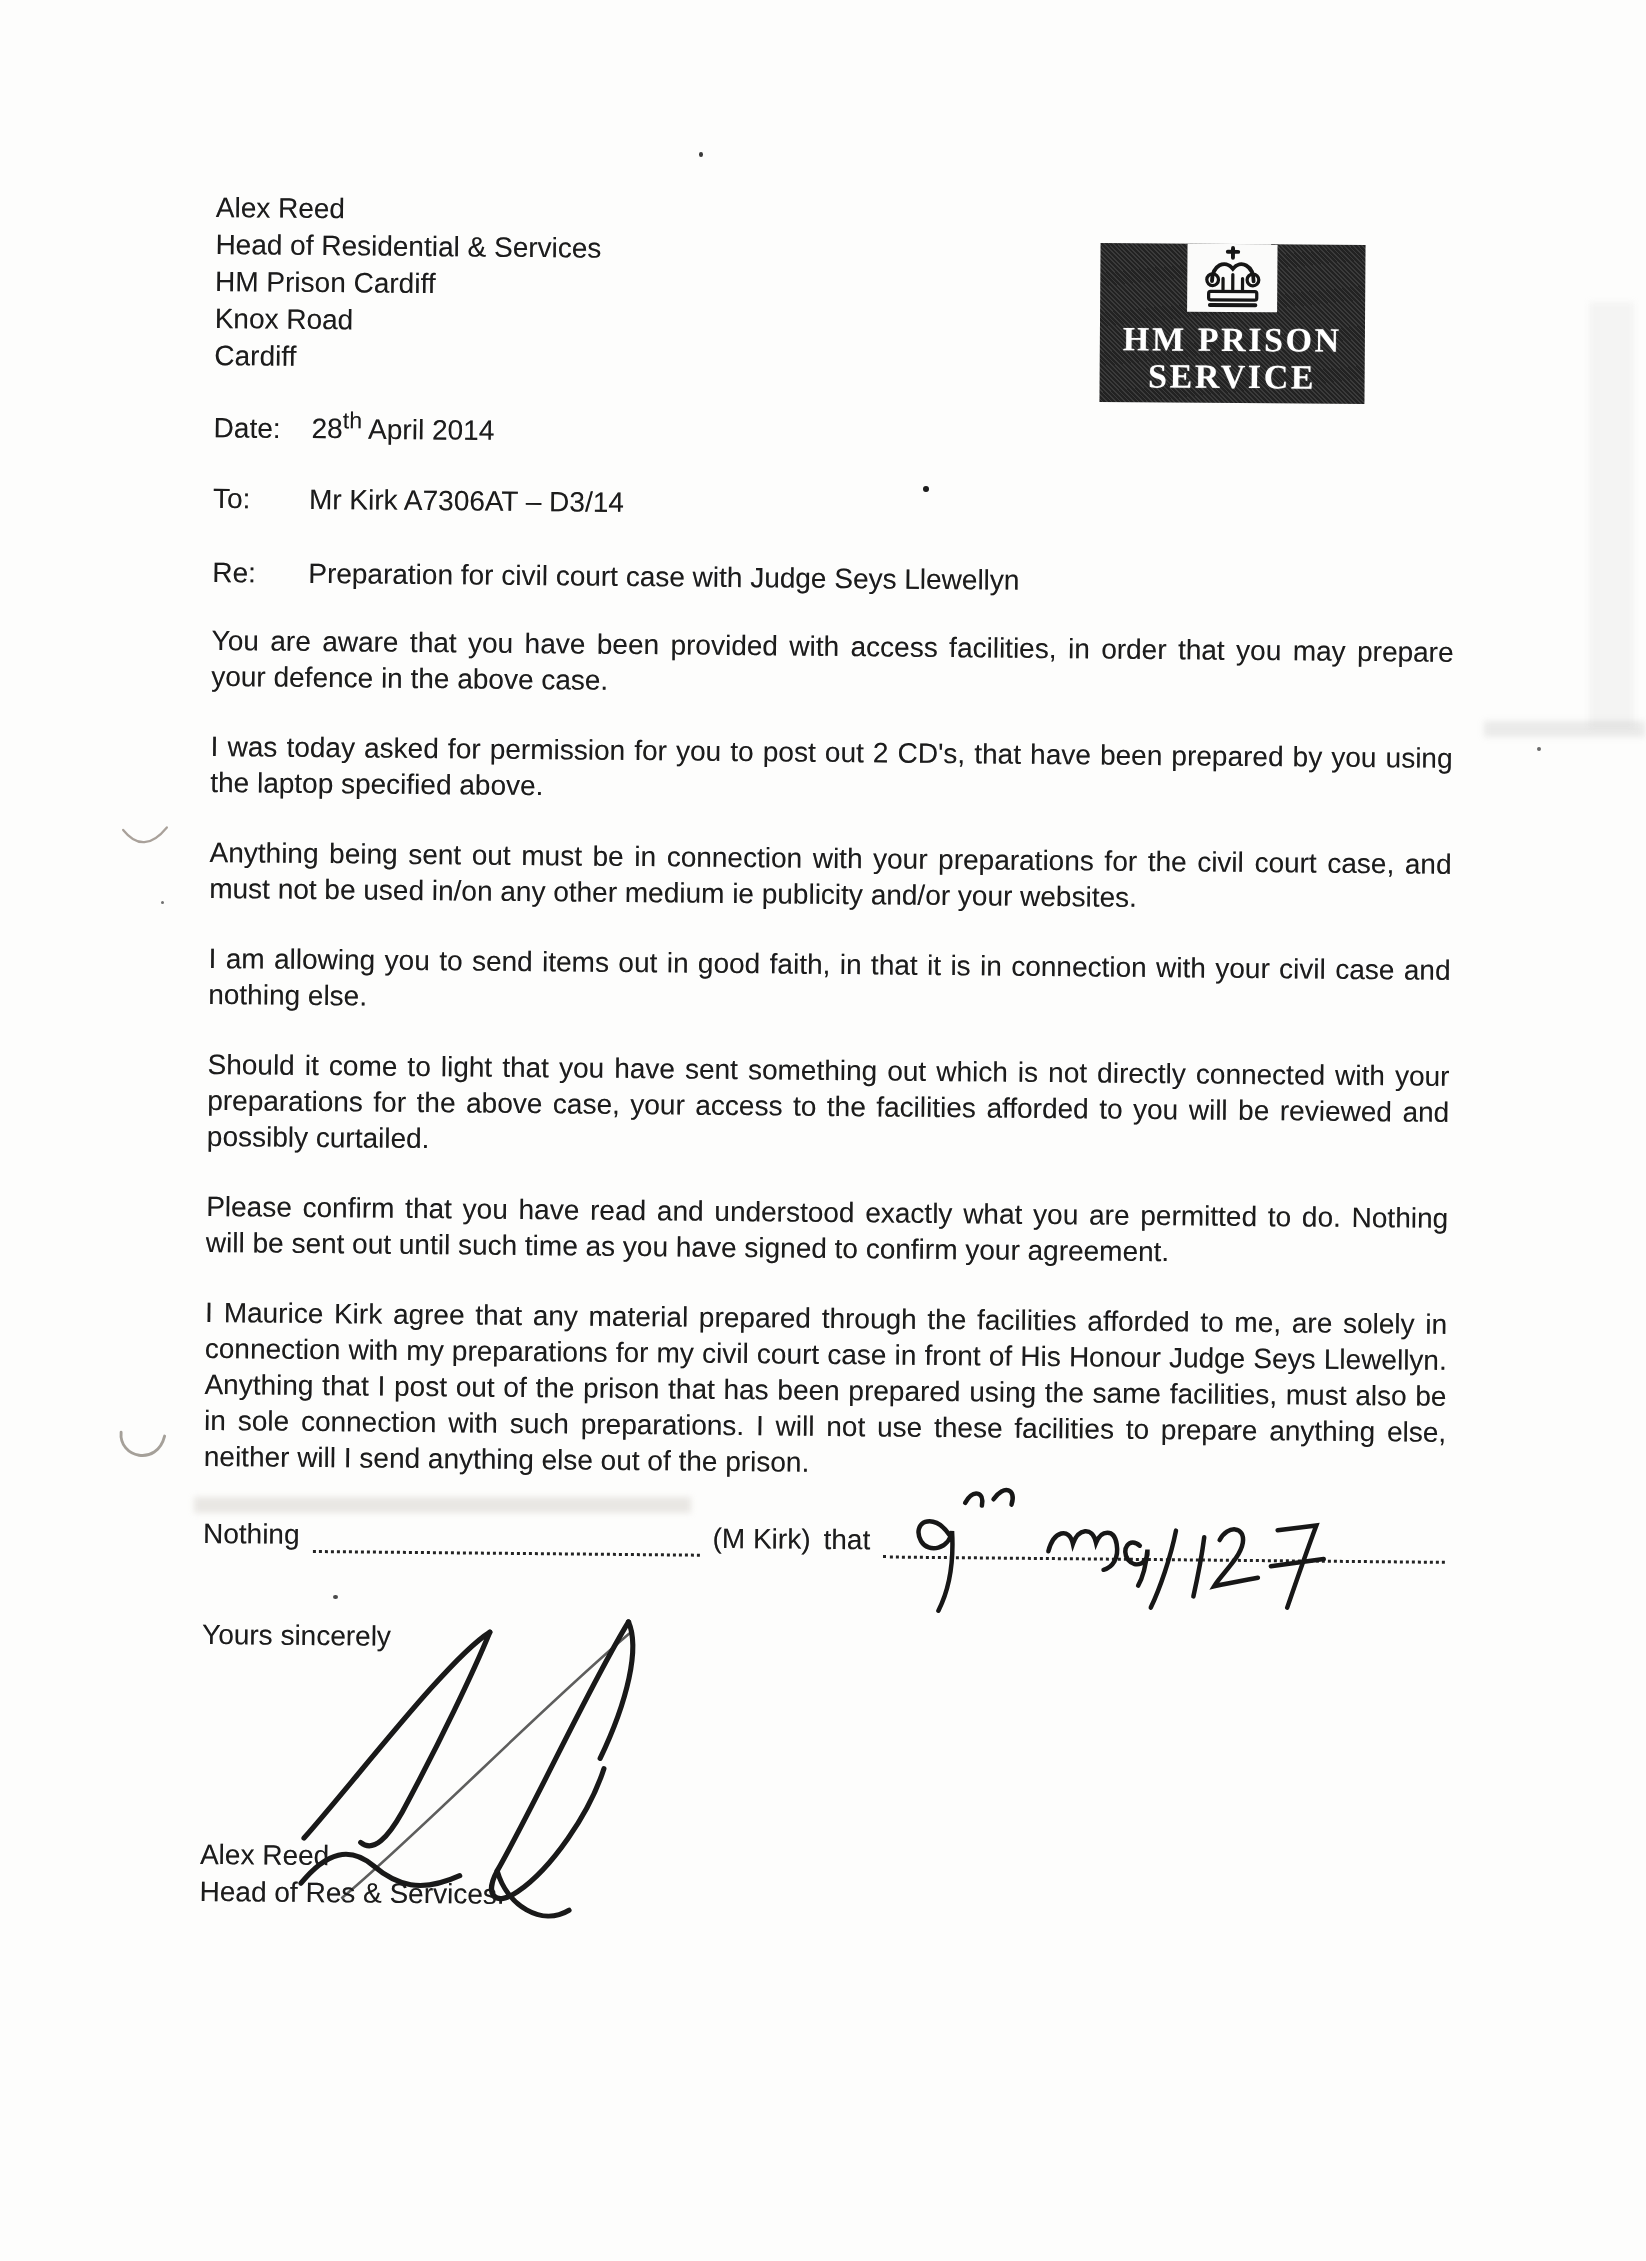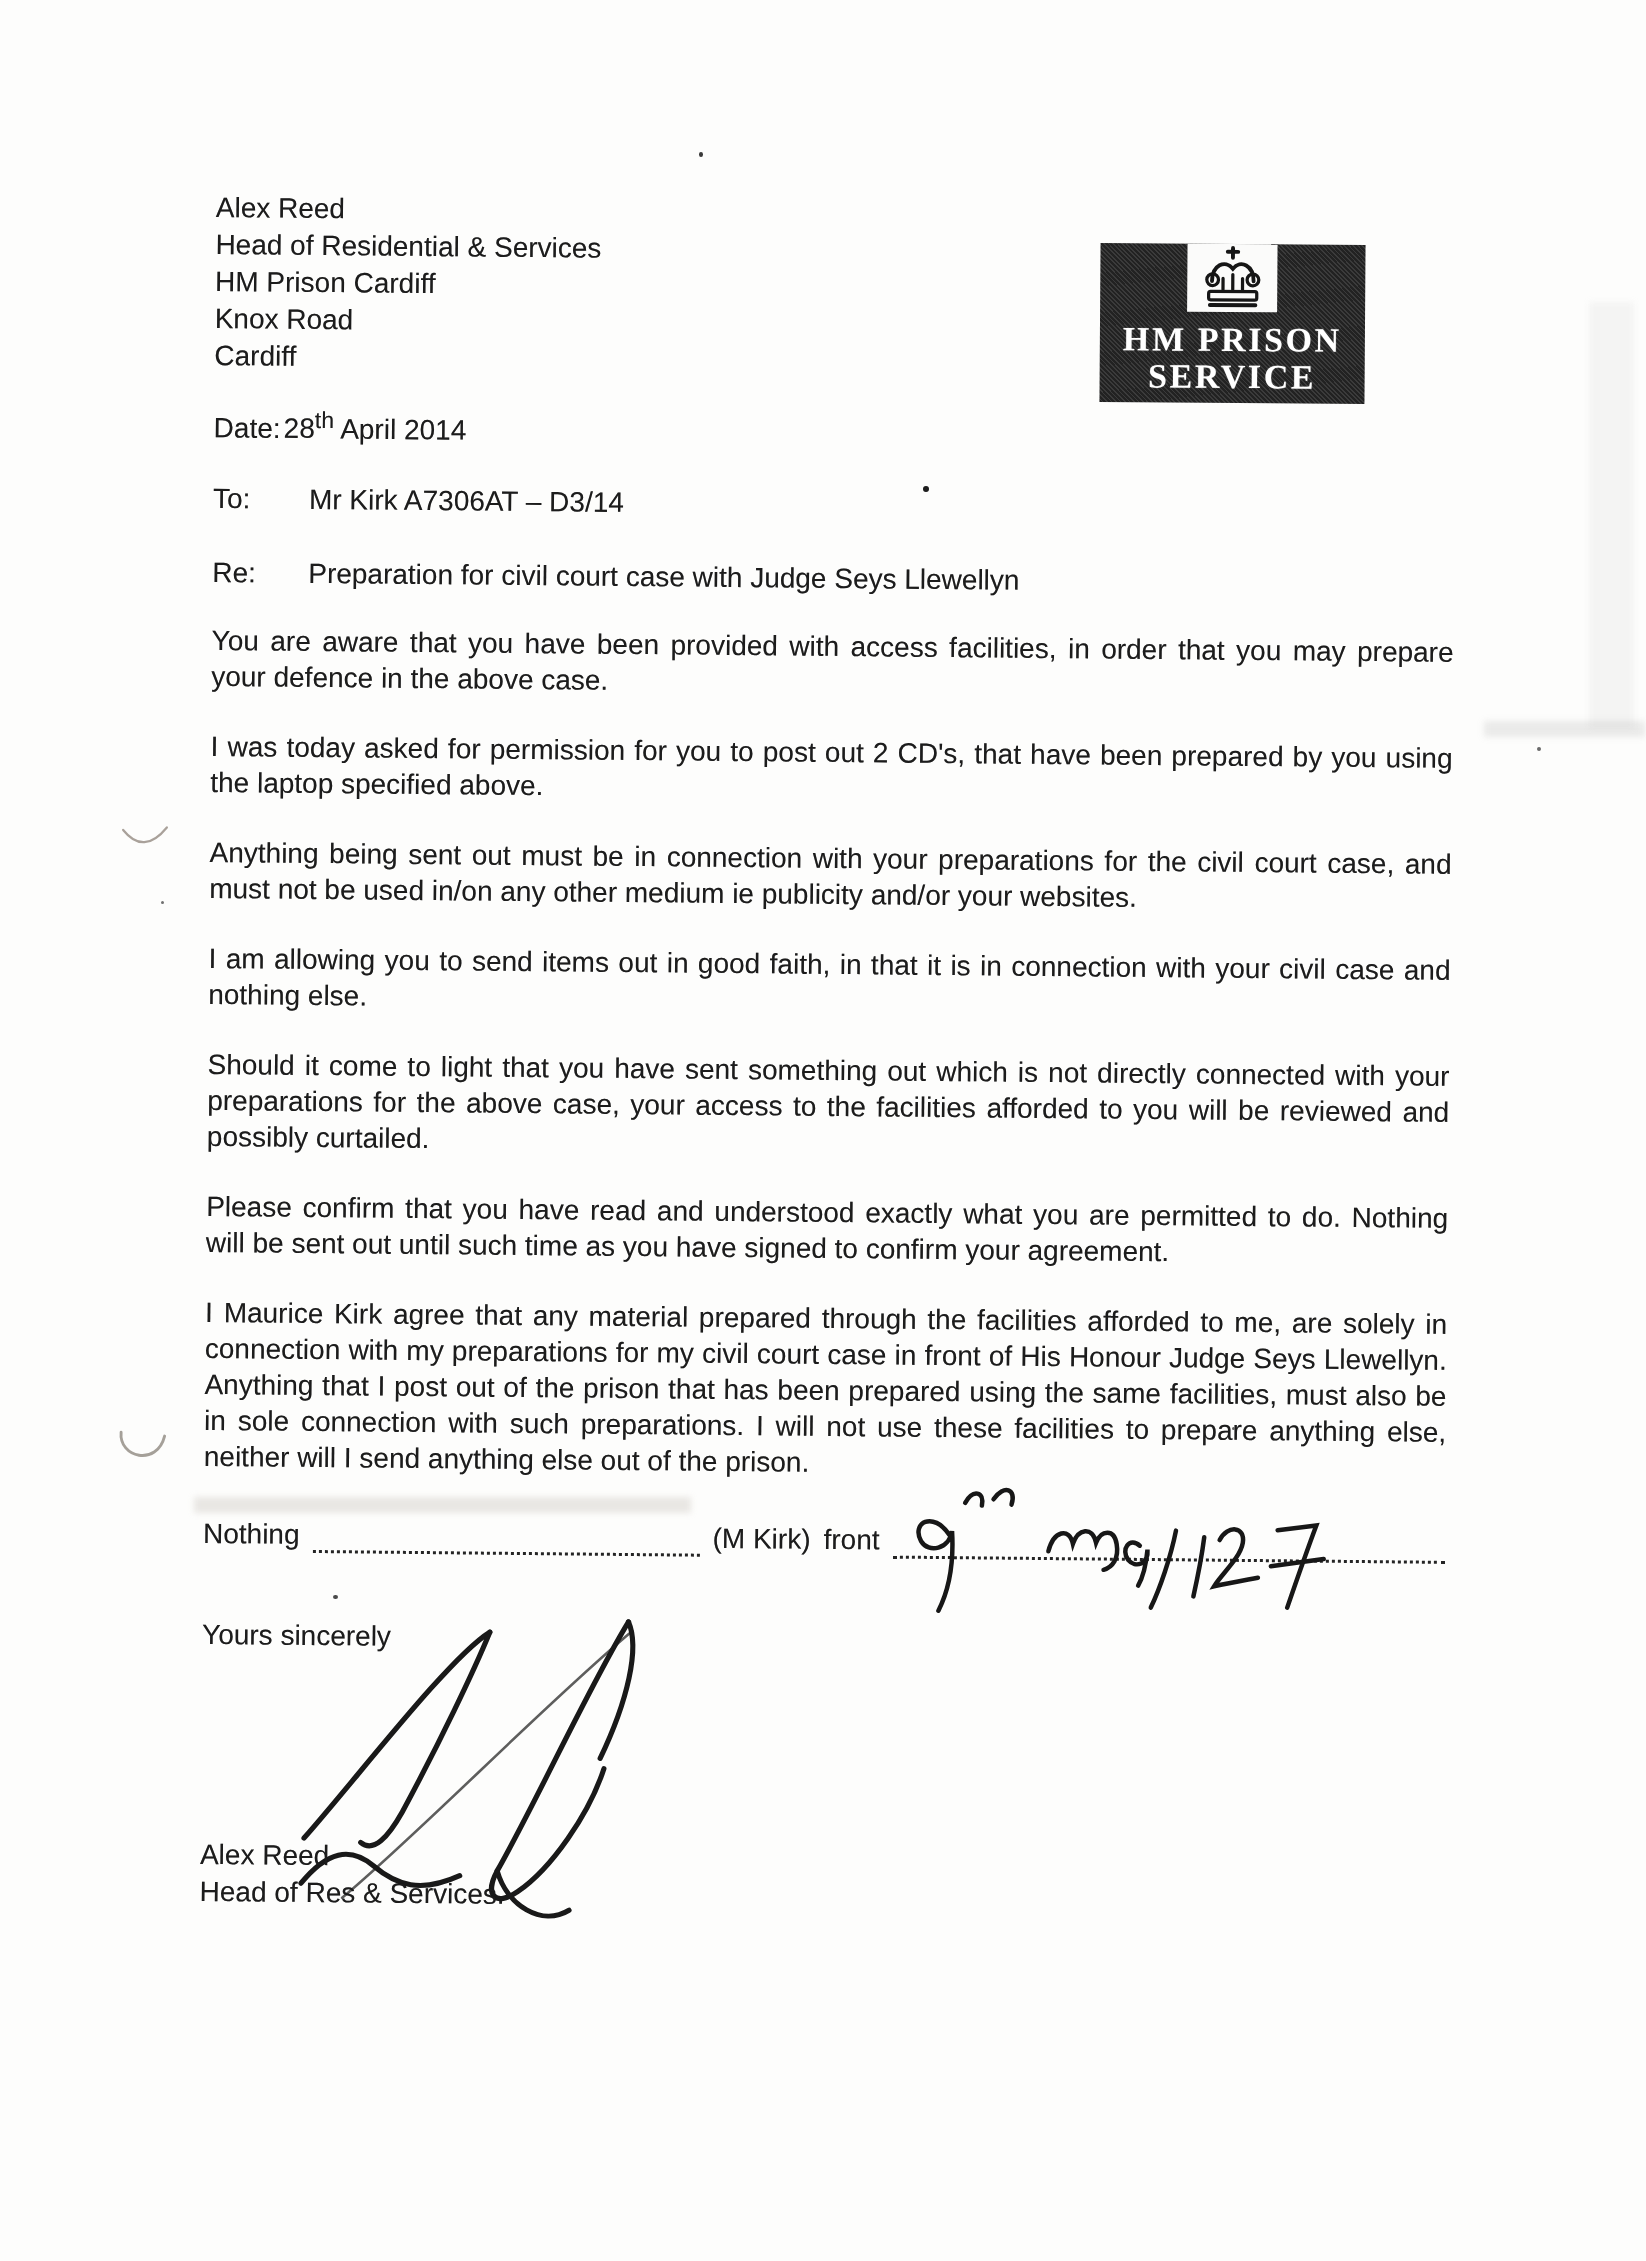"28" .date-line .day { margin-left: 3px -> 31px }
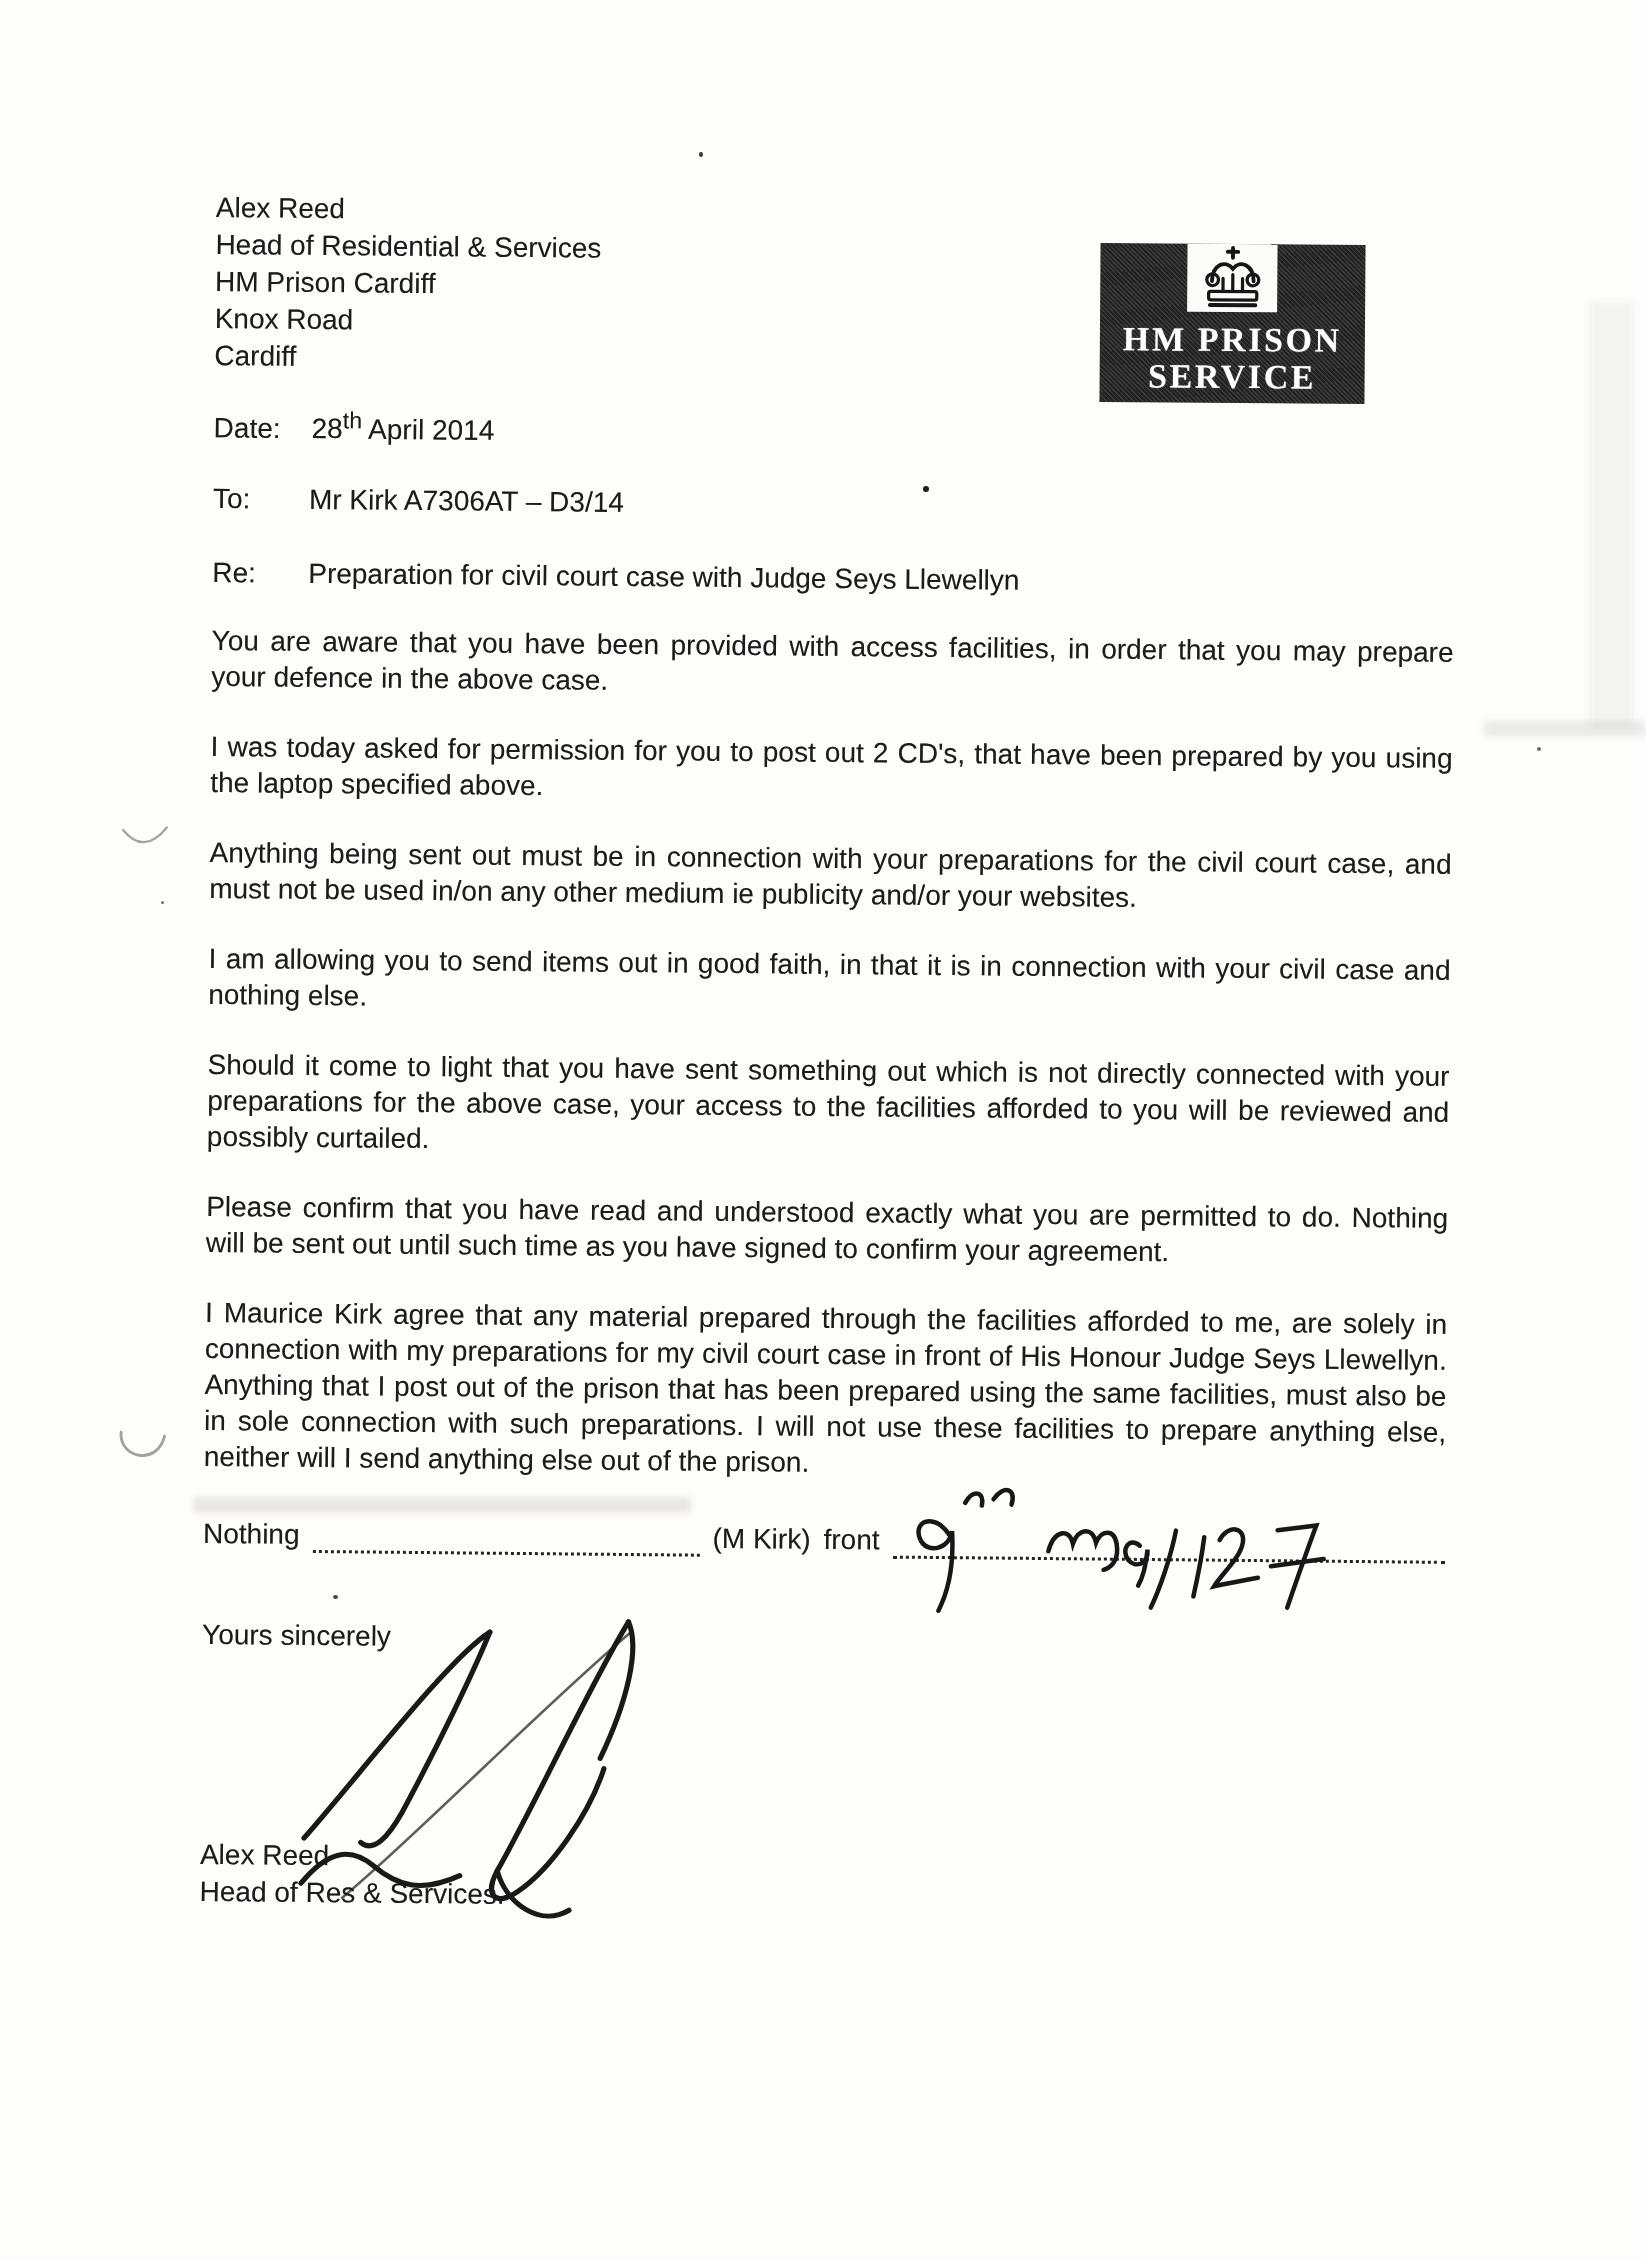"front" span { text: front -> that }
